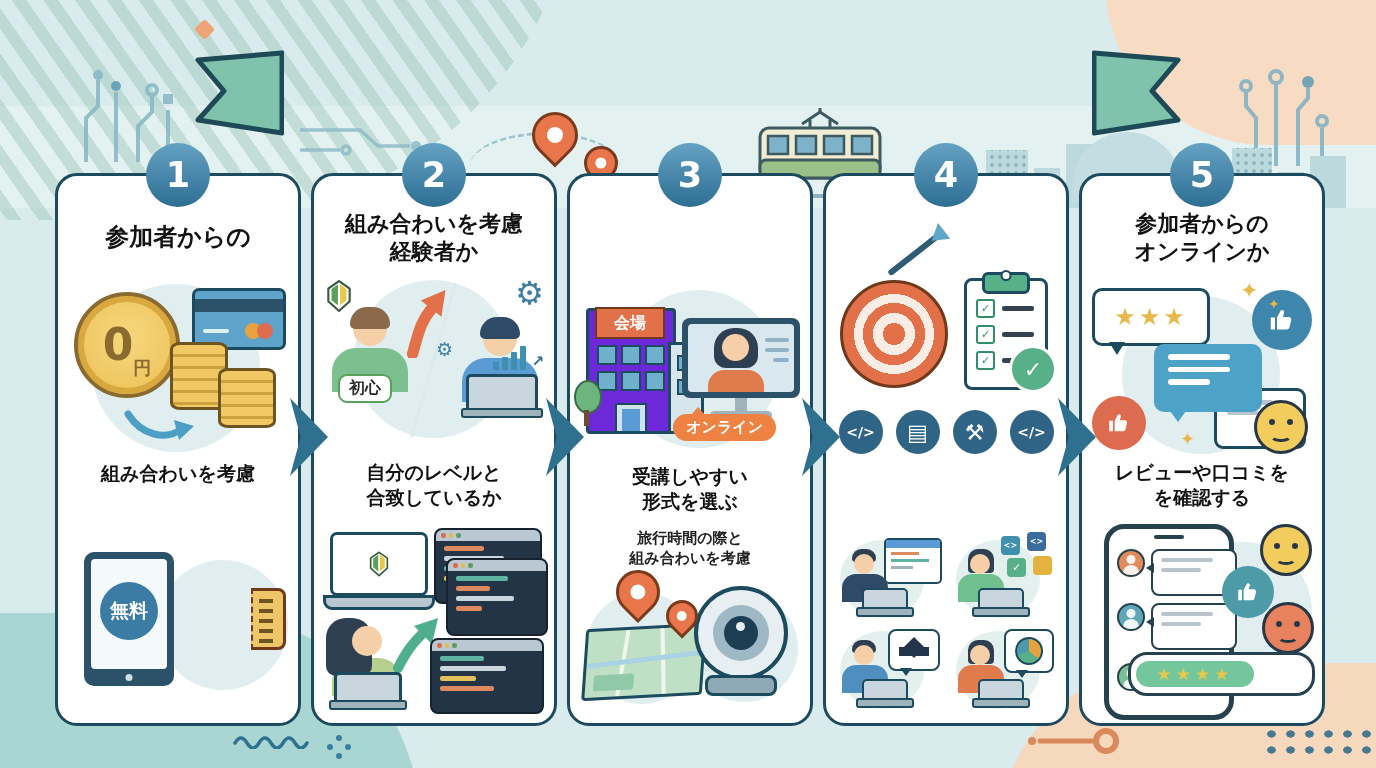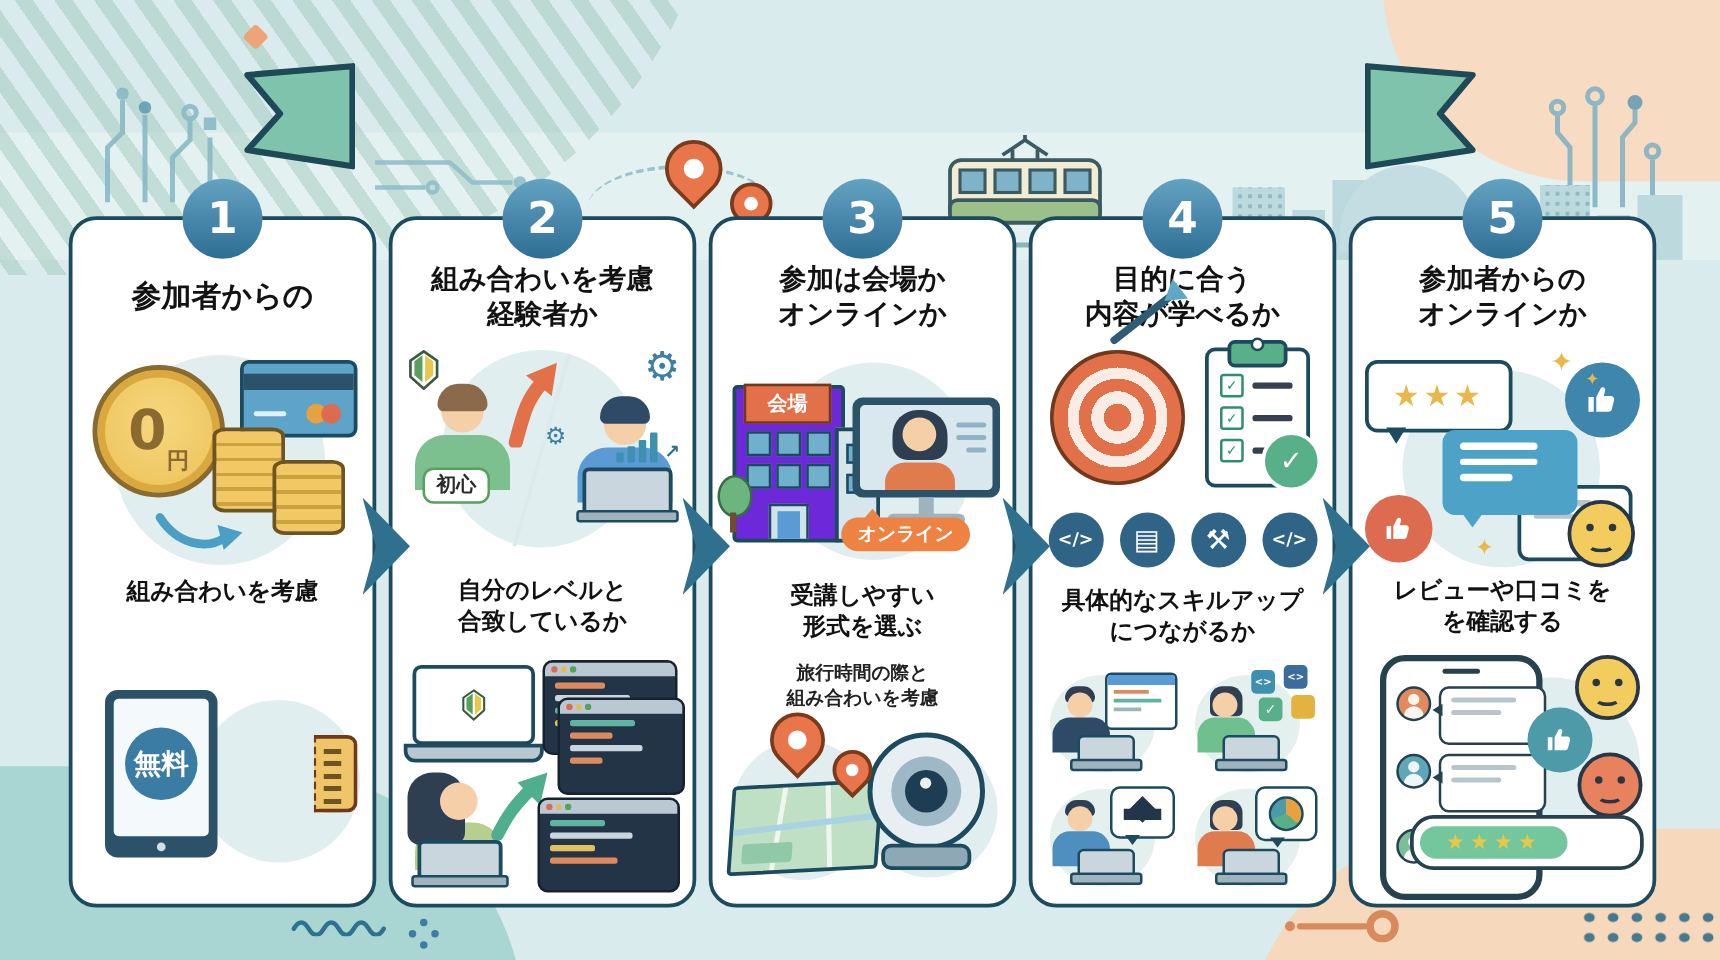"参加は会場か" div.heading { html: <div>参加は会場か オンラインか</div> -> none }
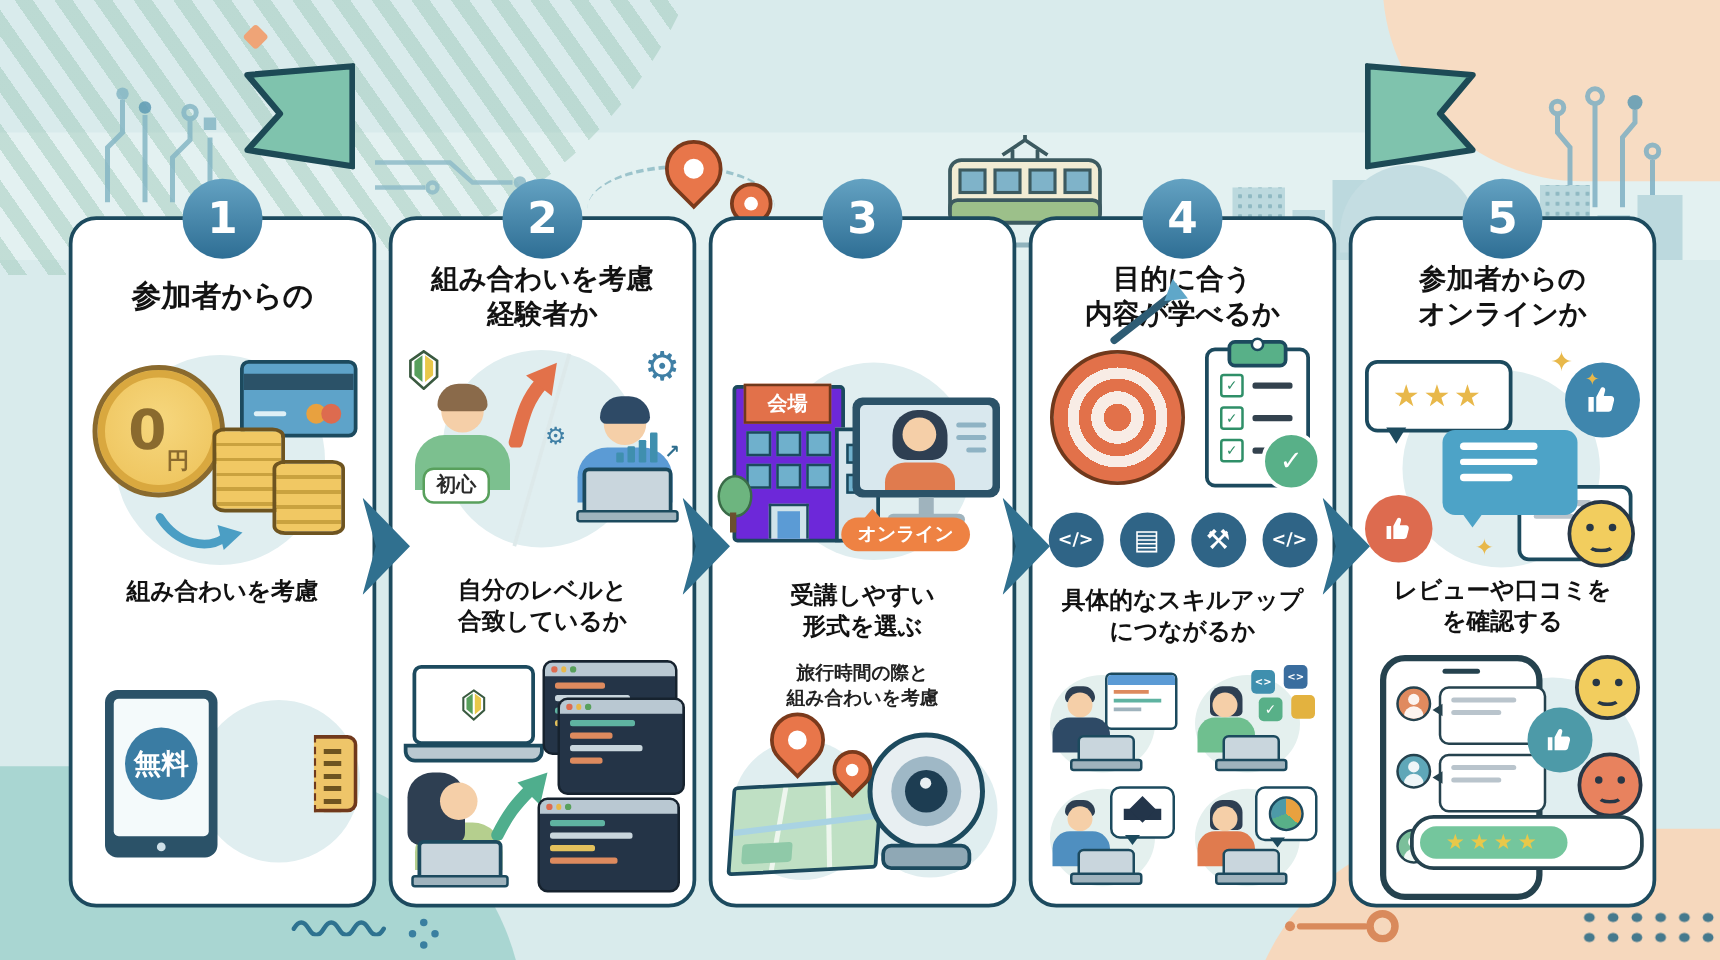"目的に合う" div.heading { html: <div>目的に合う 内容が学べるか</div> -> none }
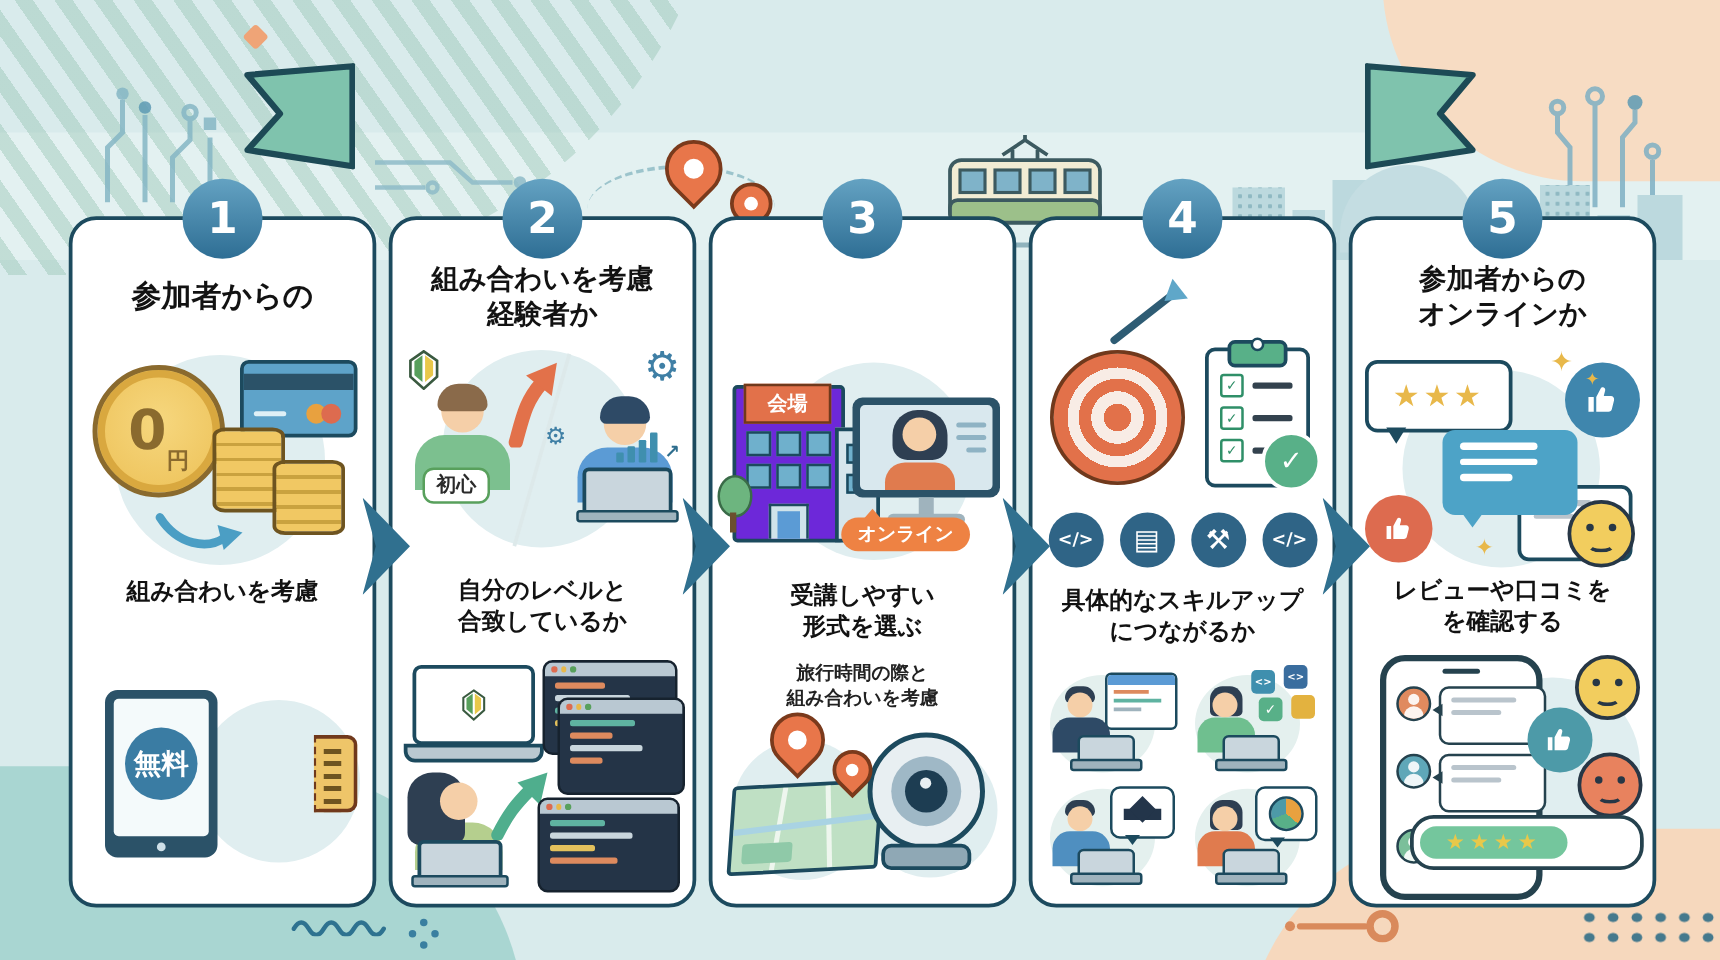"具体的なスキルアップ" div.subheading { html: <div>具体的なスキルアップ につながるか</div> -> none }
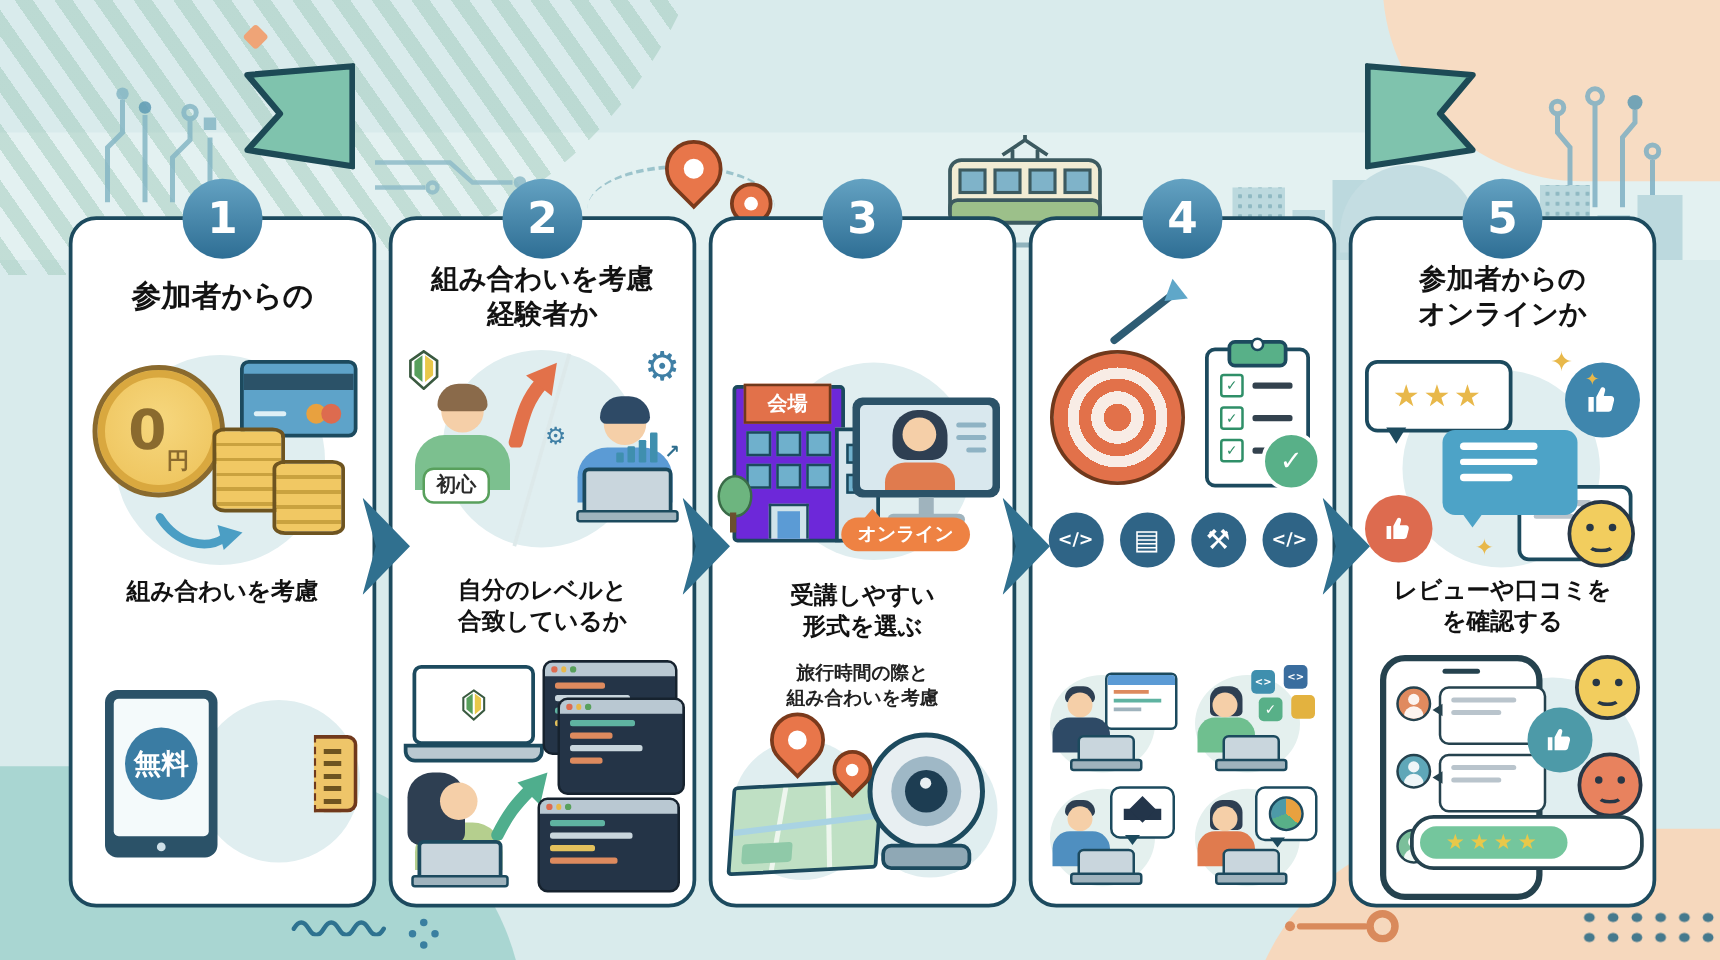"無料" .tablet .free { font-size: 22px -> 19px }
